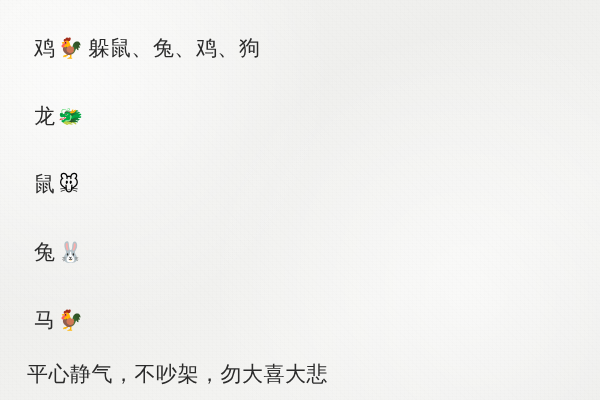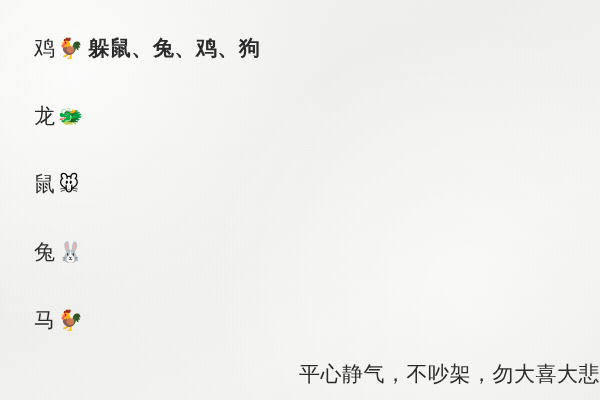"躲鼠、兔、鸡、狗" .text { font-weight: bold -> none }
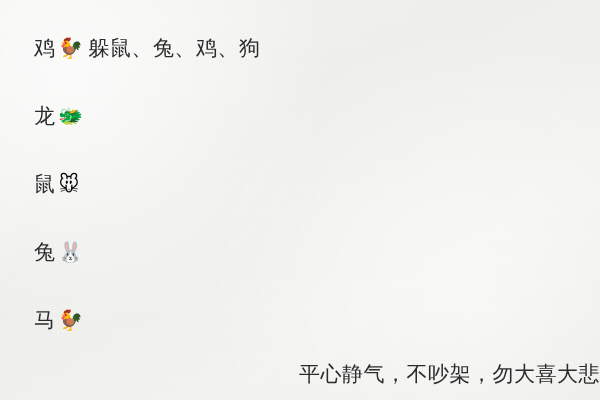"平心静气，不吵架，勿大喜大悲" .footer-line { justify-content: flex-end -> none; padding-left: 50px -> 27px }
